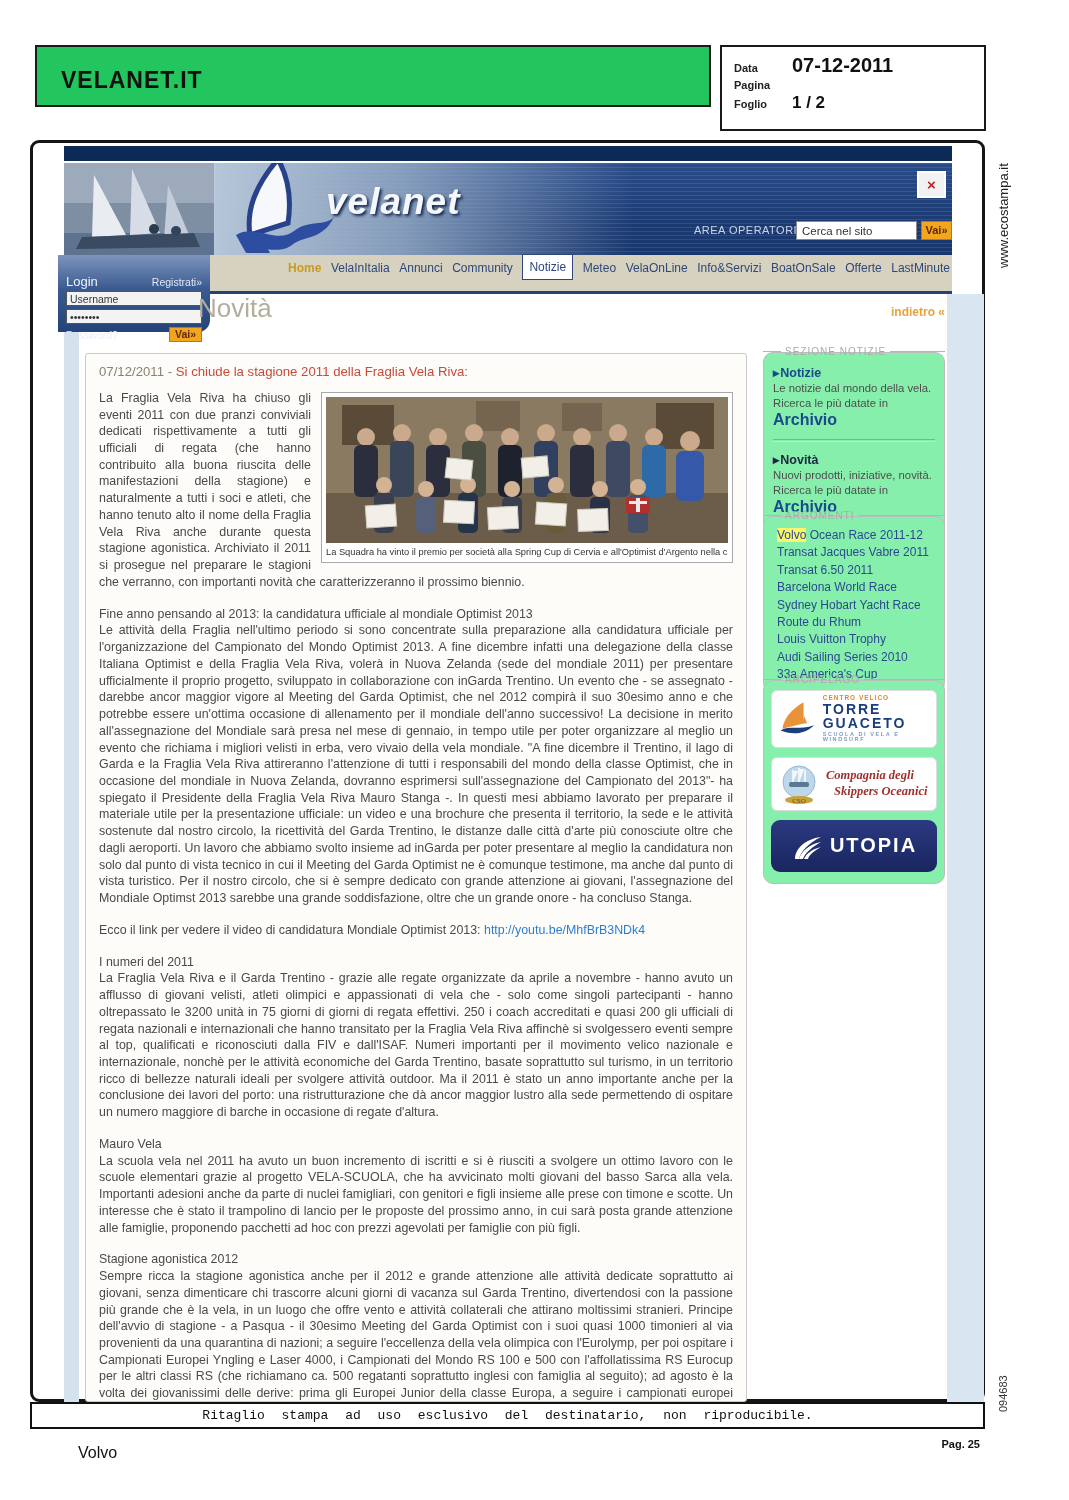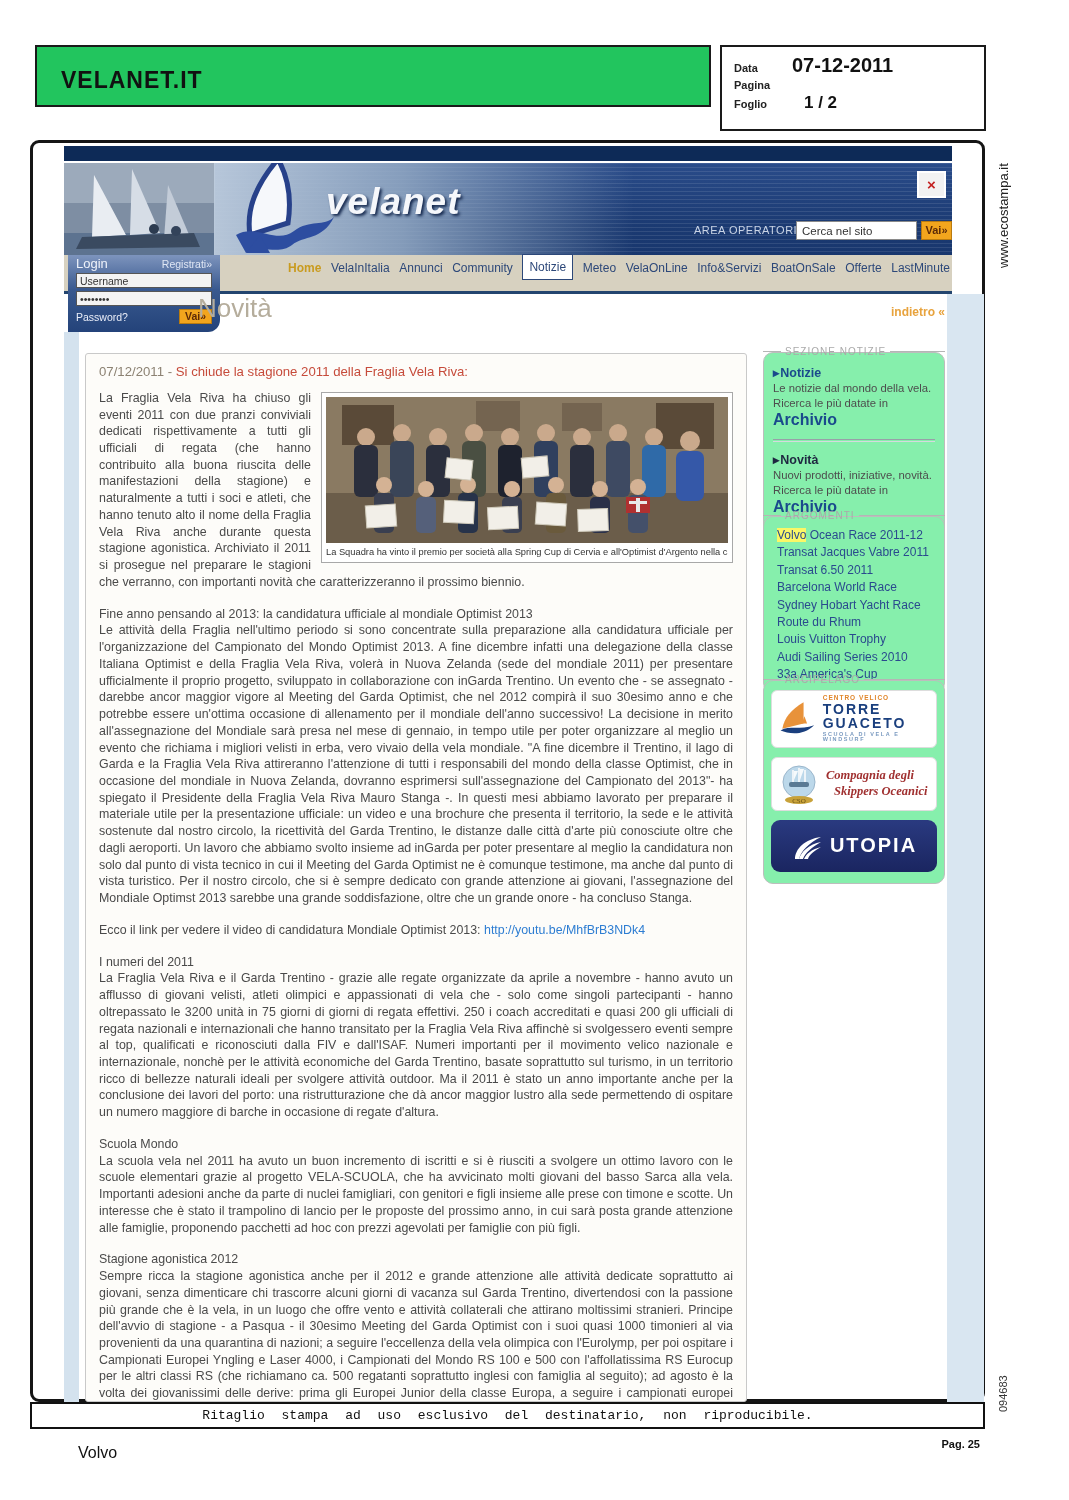"1 / 2" .info-val.small { margin-left: 12px -> none }
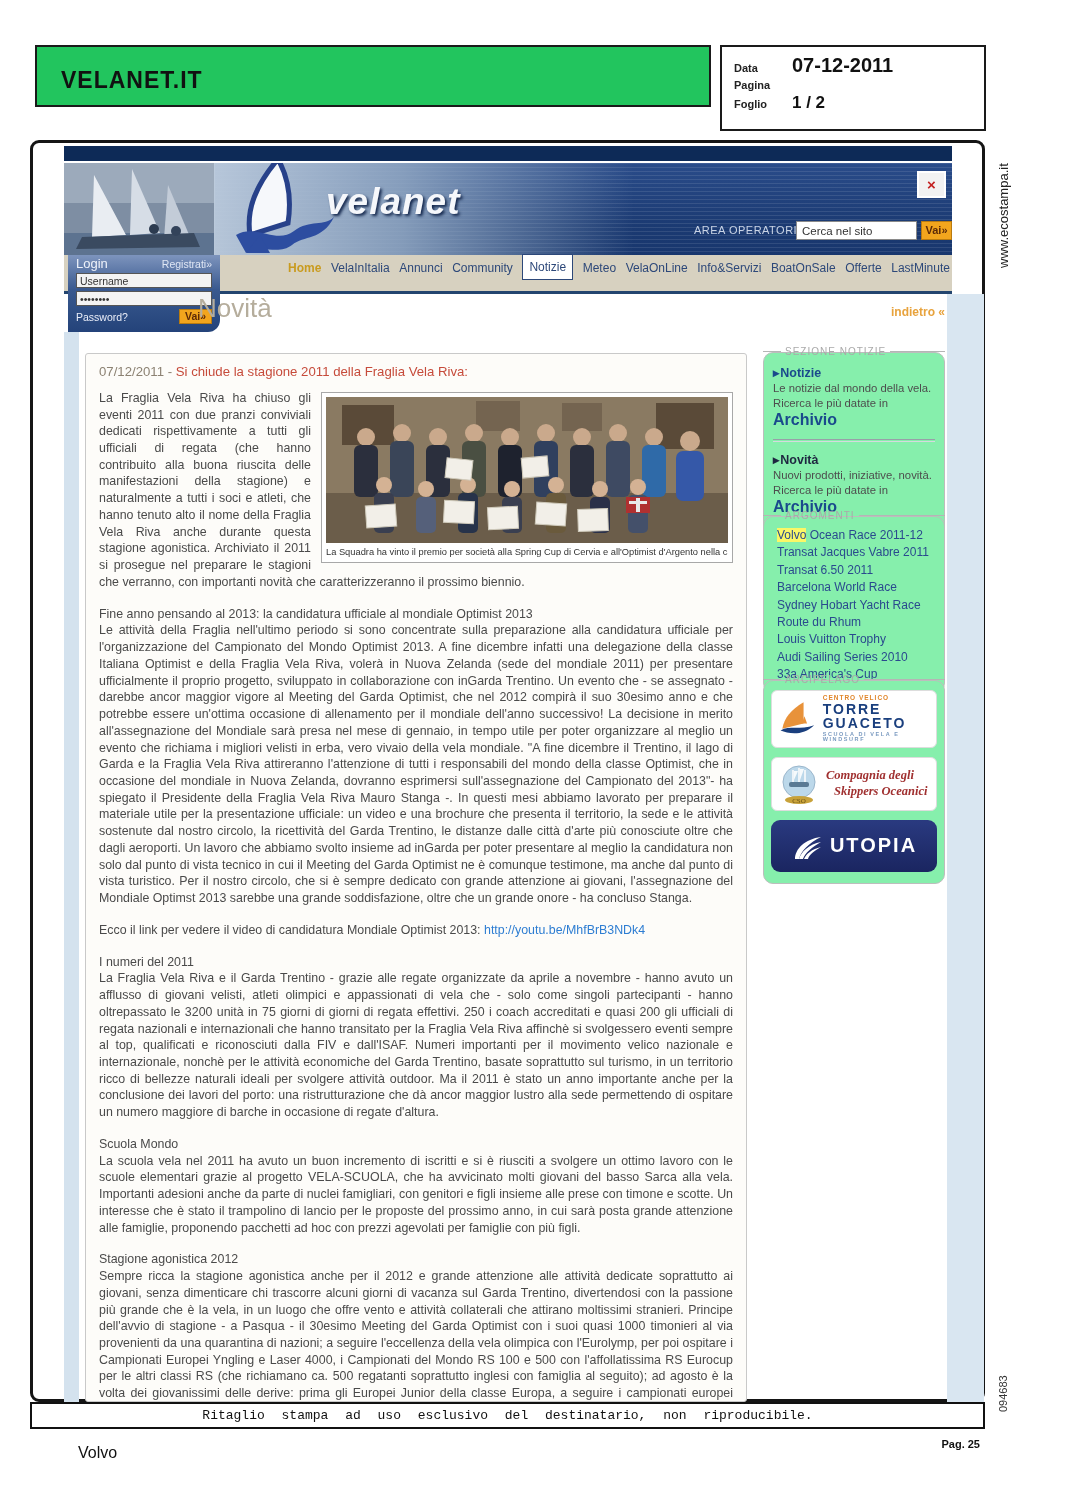"Login" .login-box { left: 68px -> 58px; padding: 1px 8px 4px 8px -> 19px 8px 4px 8px }
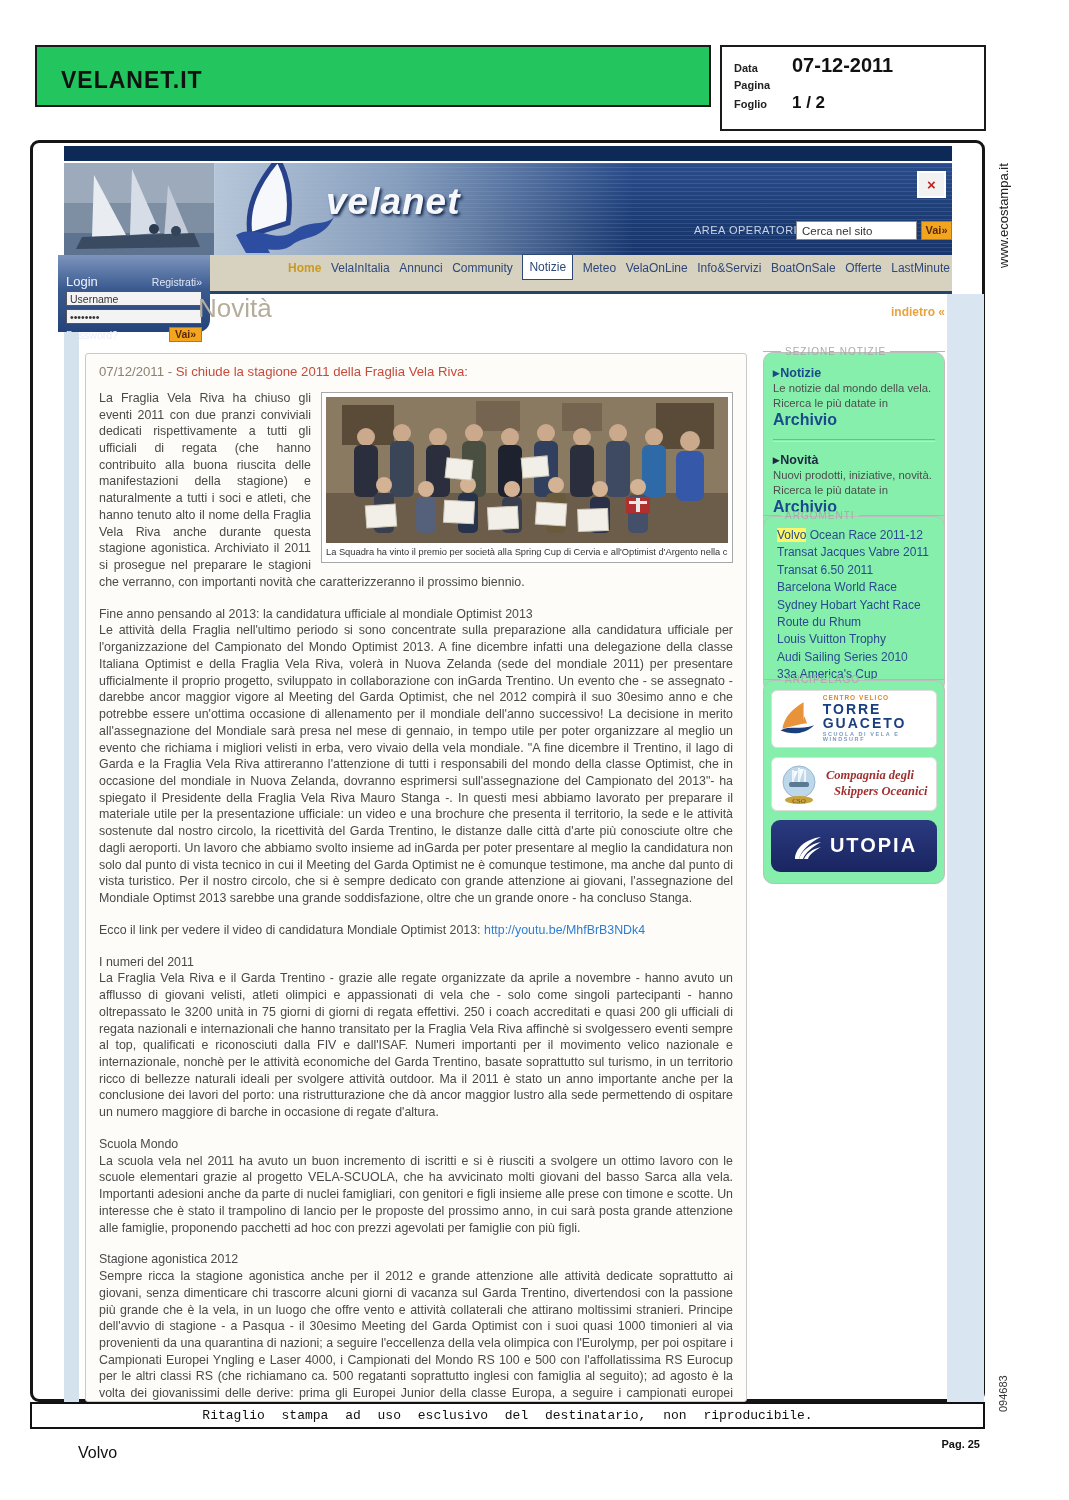"Scuola Mondo" div.para { text: Scuola Mondo -> Mauro Vela }
